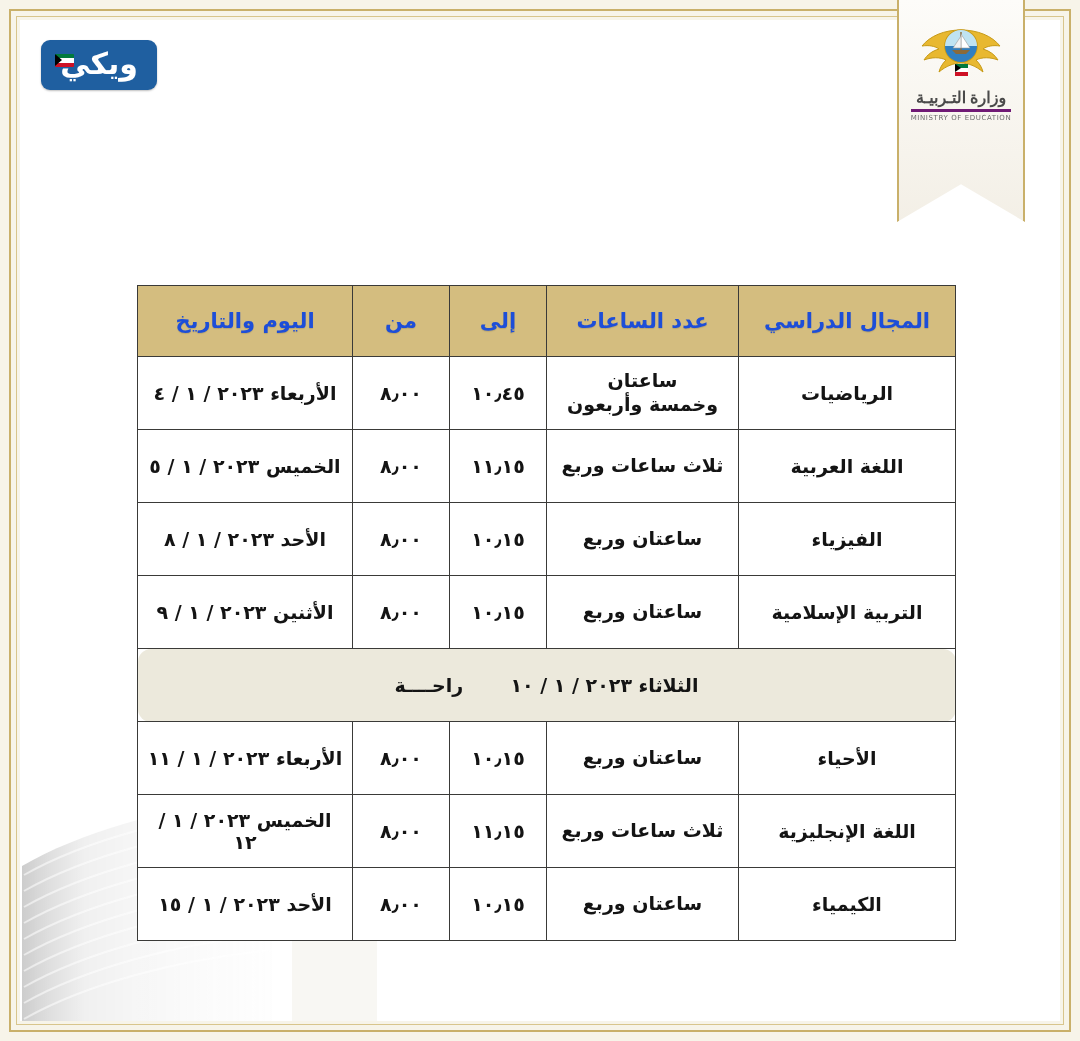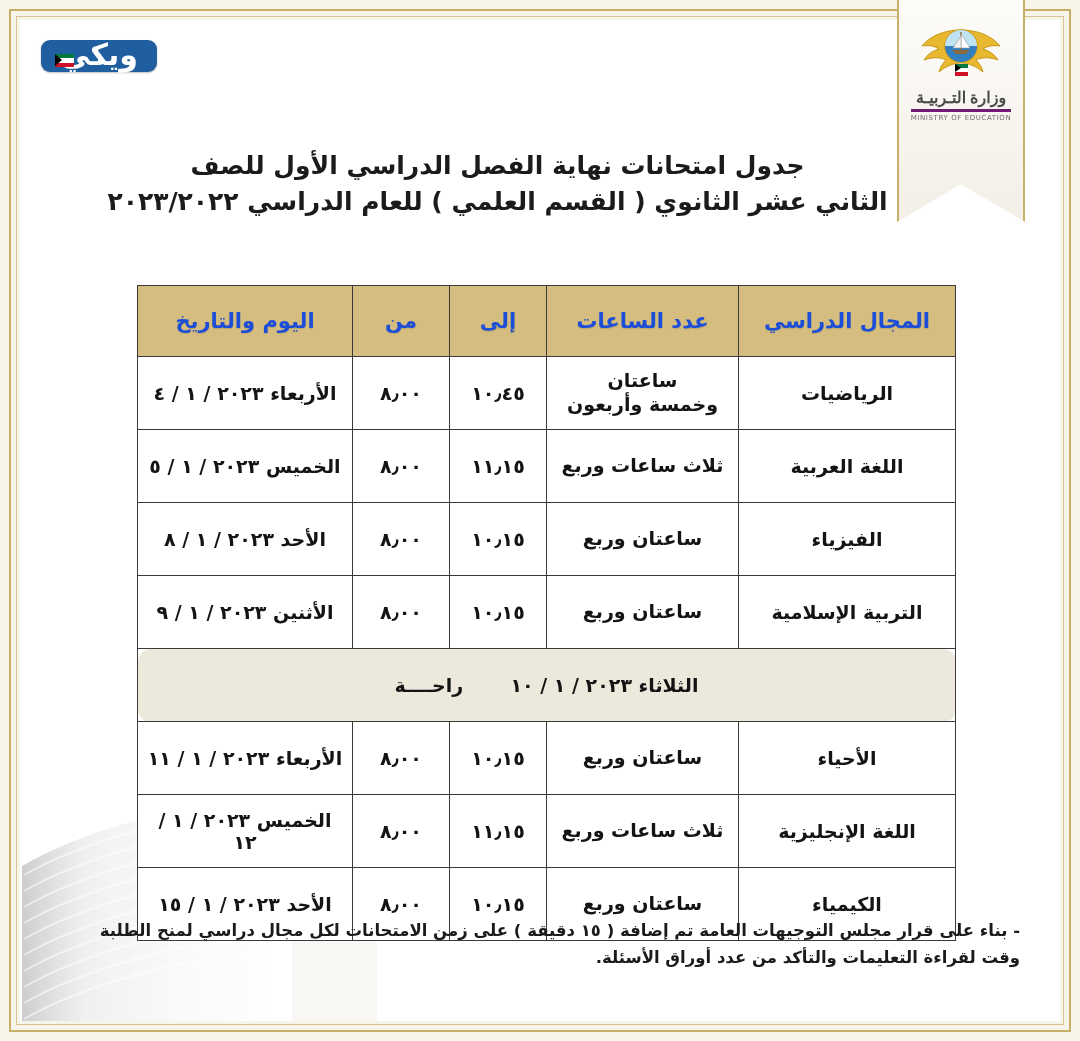"ويكي" .wiki-logo { height: 32px -> 50px }
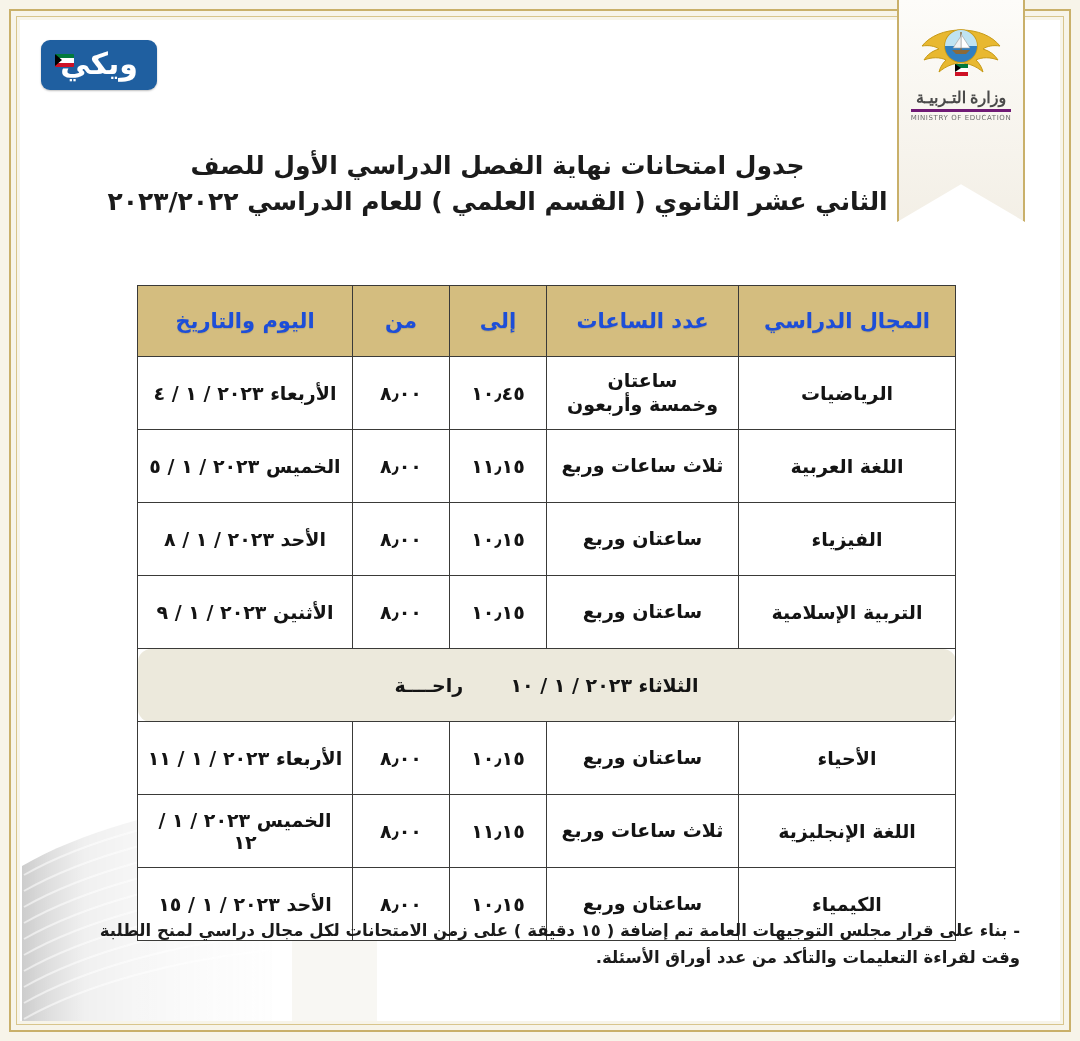"جدول امتحانات نهاية الفصل الدراسي" div.doc-title { html: <div> <span>جدول امتحانات نهاية الفصل الدراسي الأول للصف</span> <span>الثاني عشر الثانوي ( القسم العلمي ) للعام الدراسي ٢٠٢٣/٢٠٢٢</span> </div> -> none }
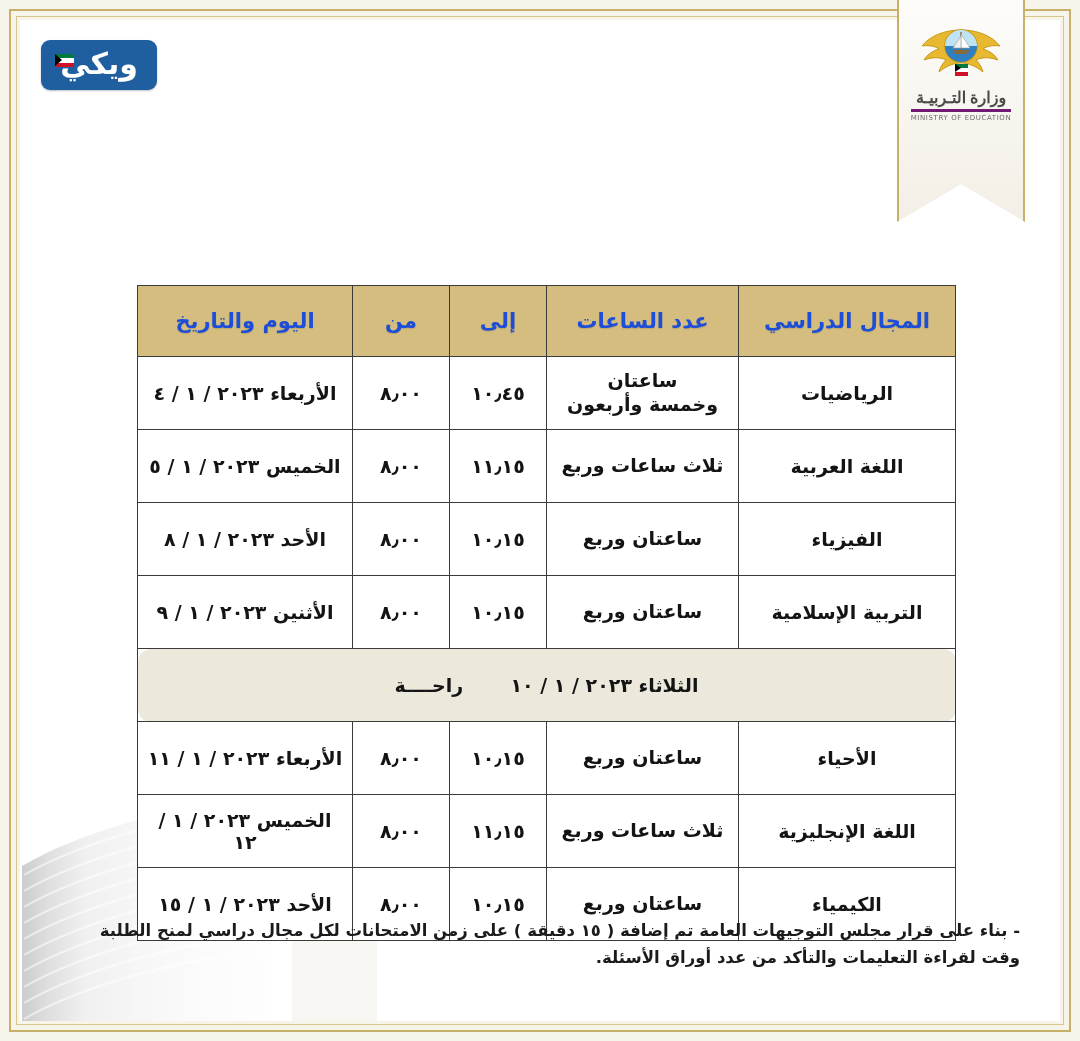"- بناء على قرار مجلس" p.note { html: <p>- بناء على قرار مجلس التوجيهات العامة تم إضافة ( ١٥ دقيقة ) على زمن الامتحانات لكل مجال دراسي لمنح الطلبة وقت لقراءة التعليمات والتأكد من عدد أوراق الأسئلة.</p> -> none }
